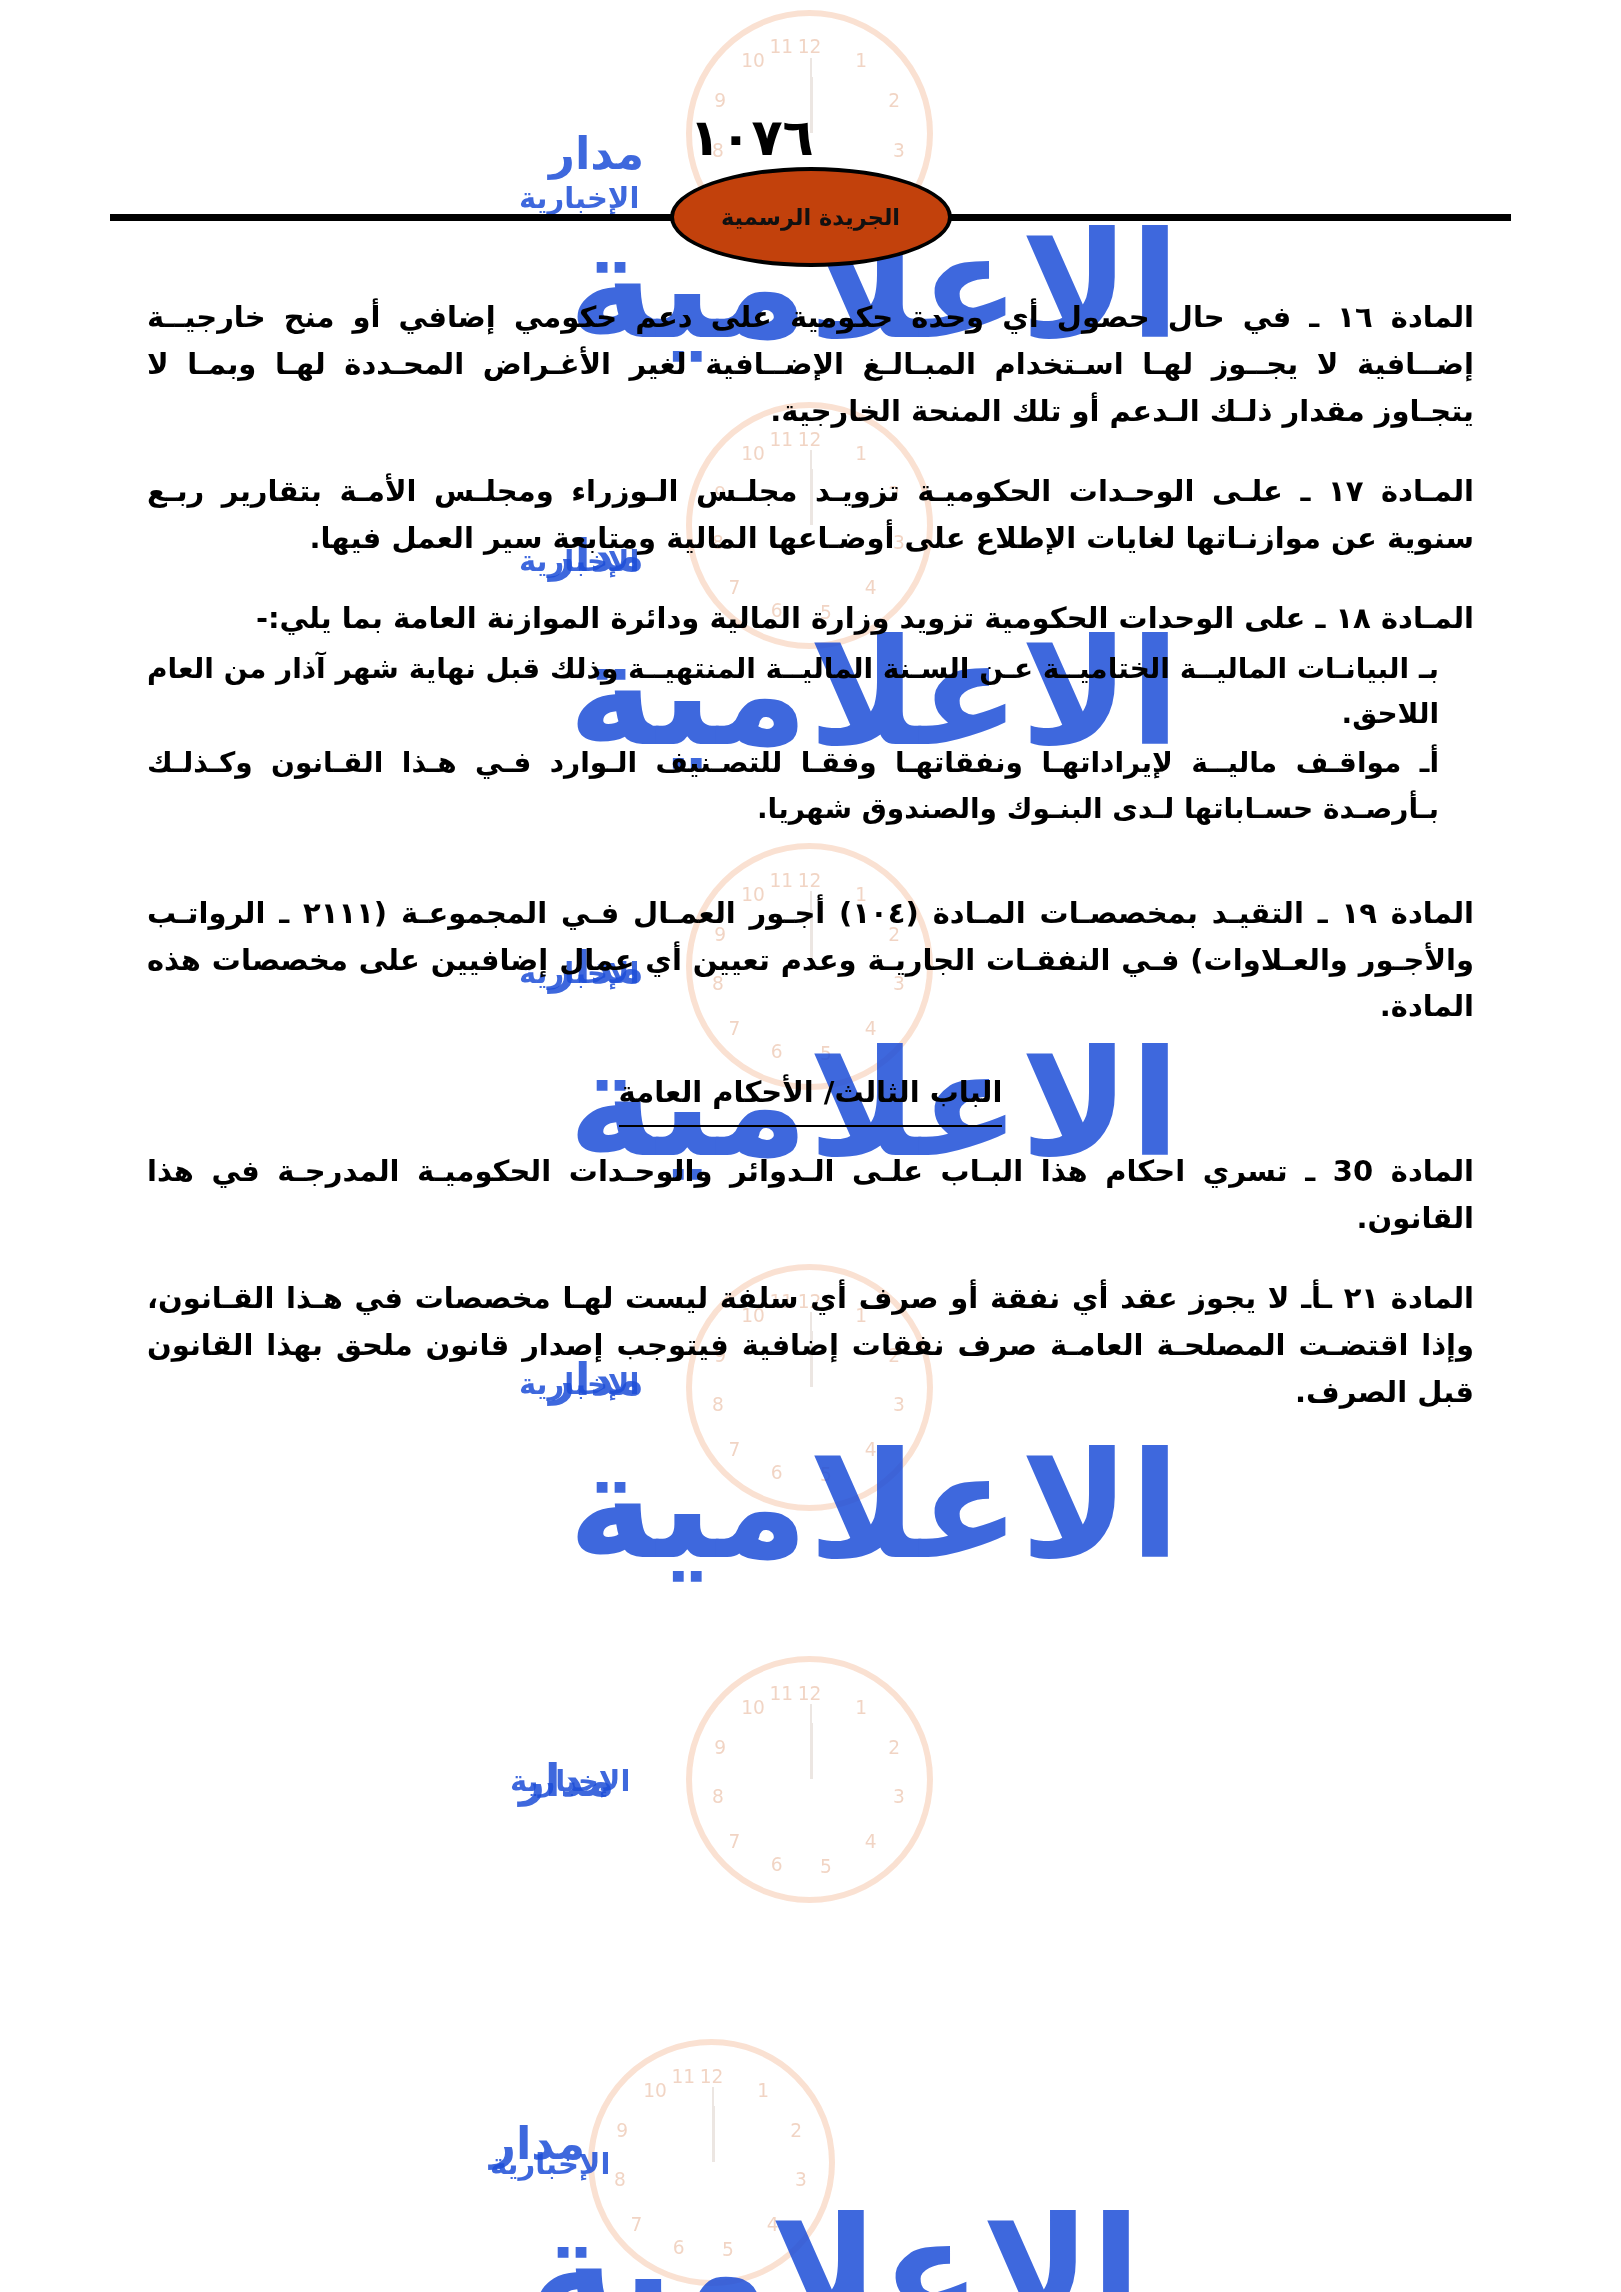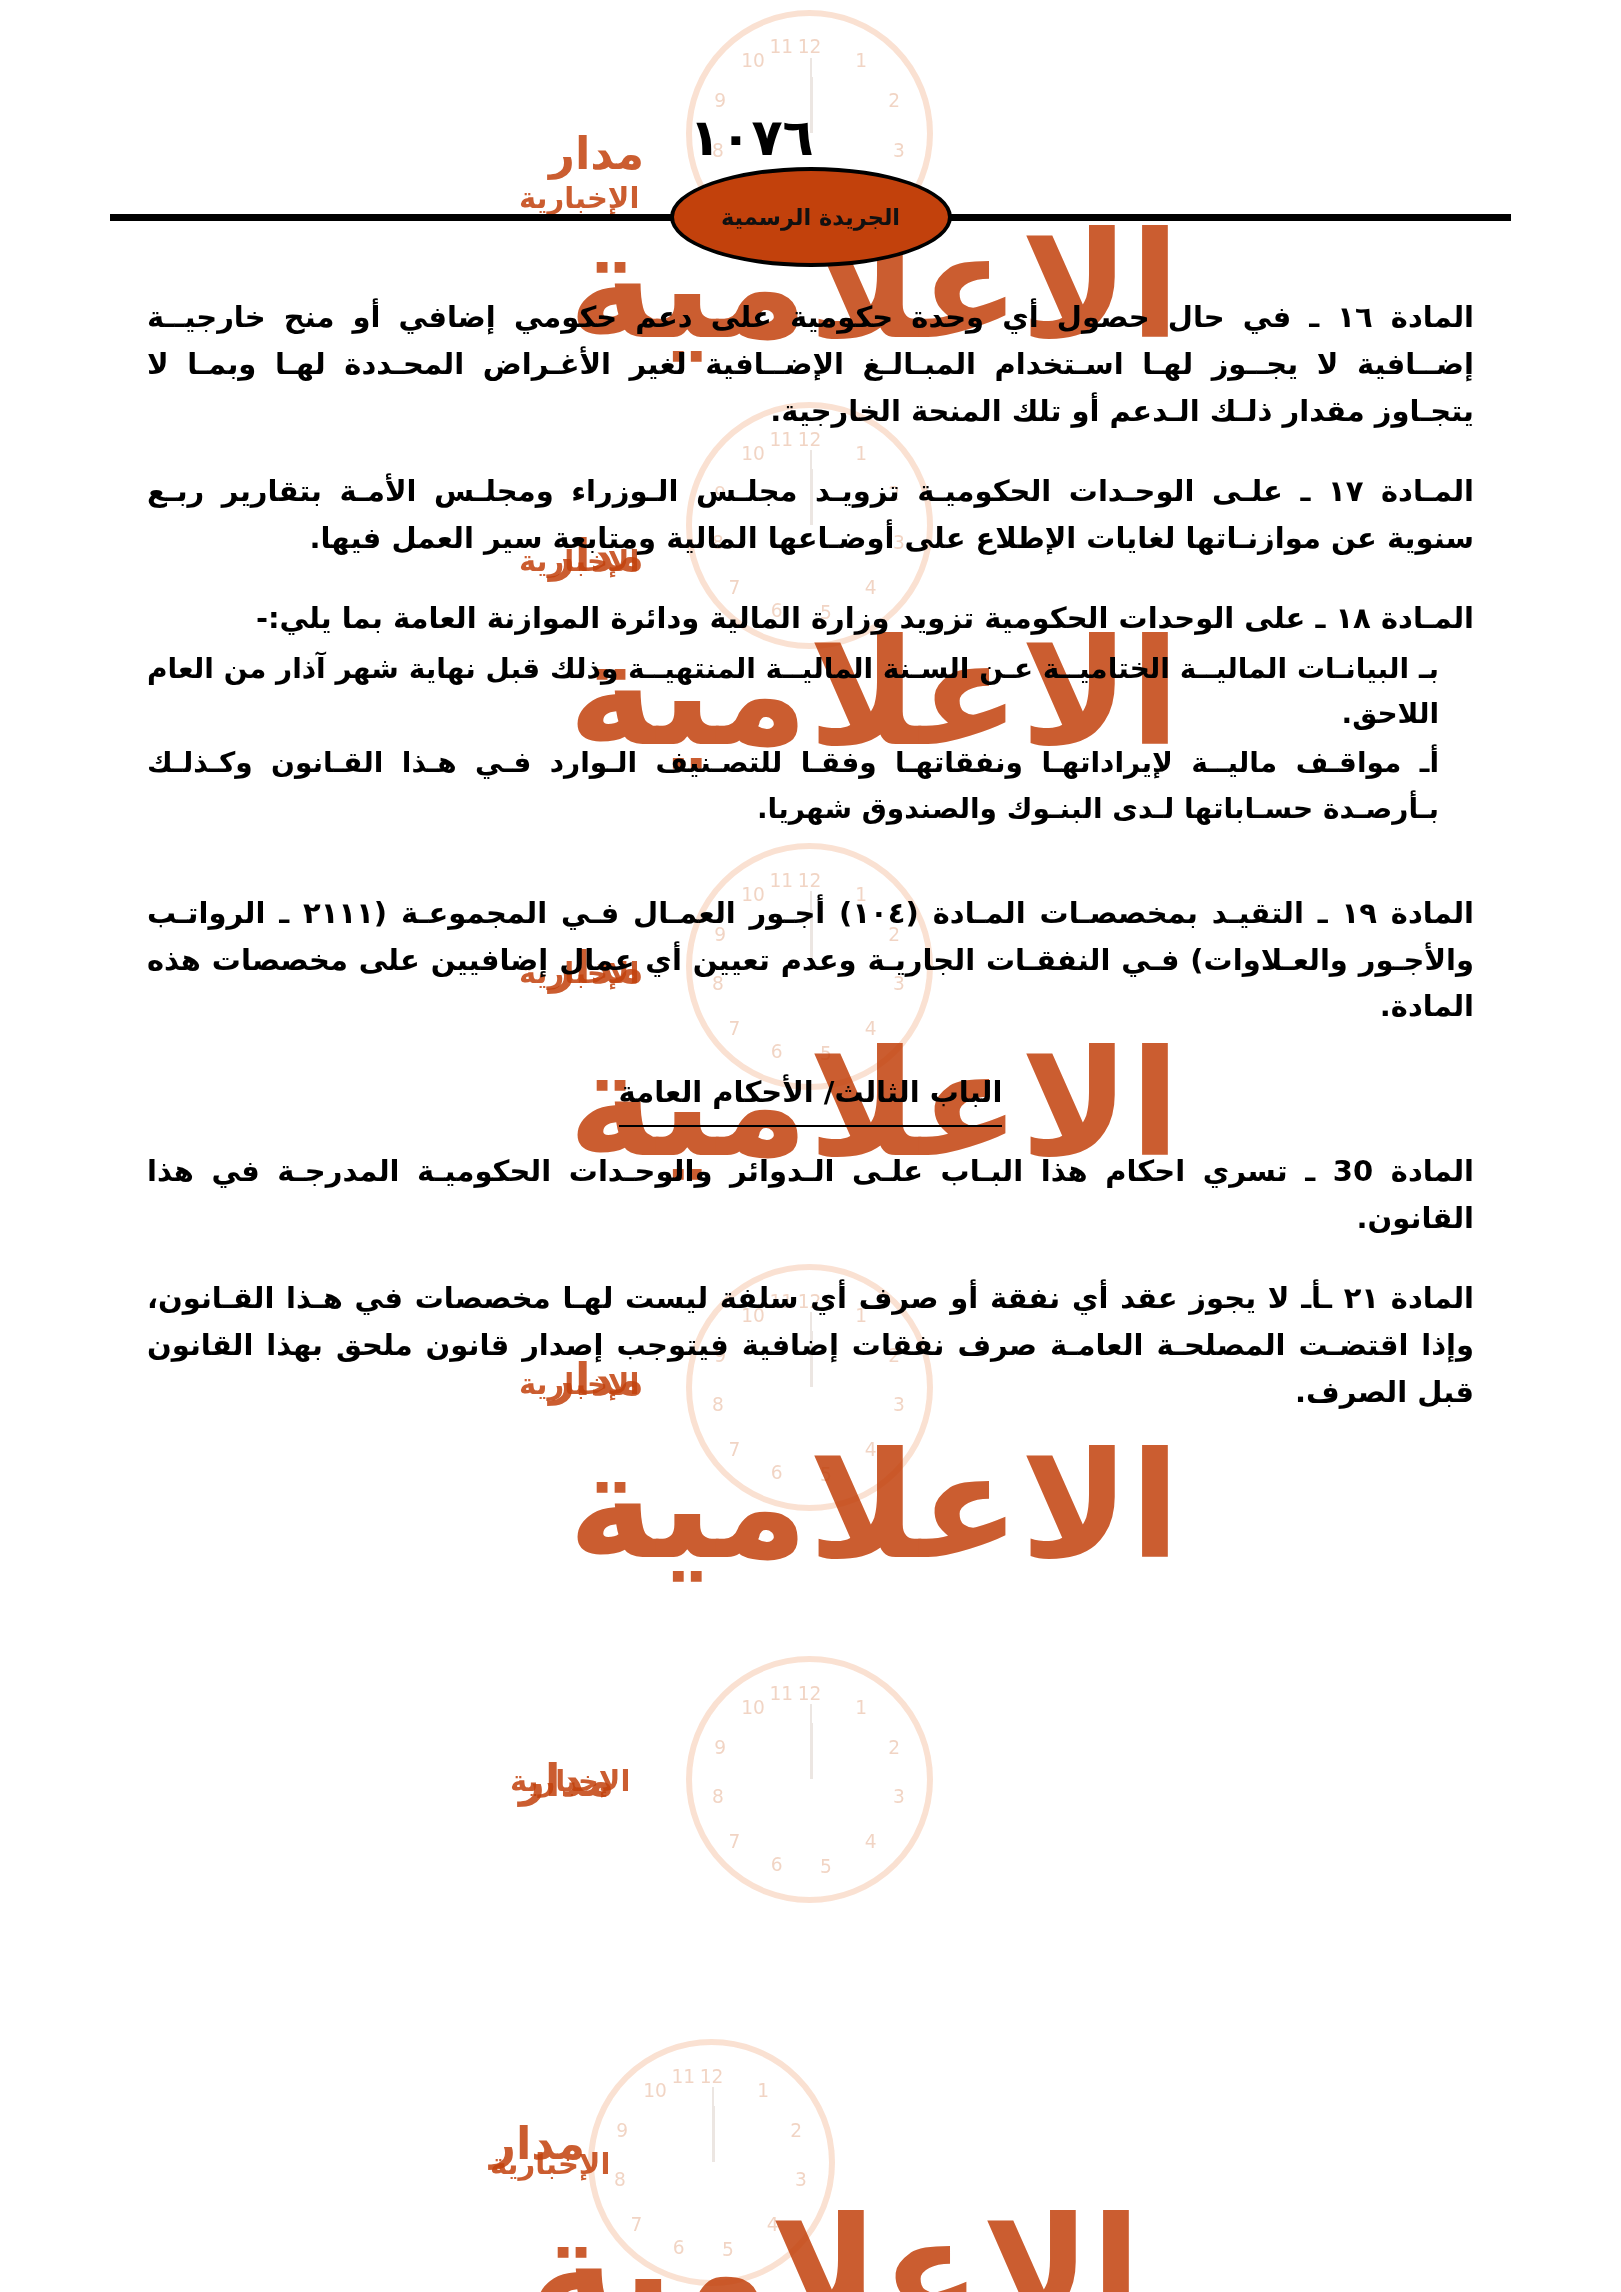"مدار" .wm-text { color: #c2410c -> #1d4ed8 }
